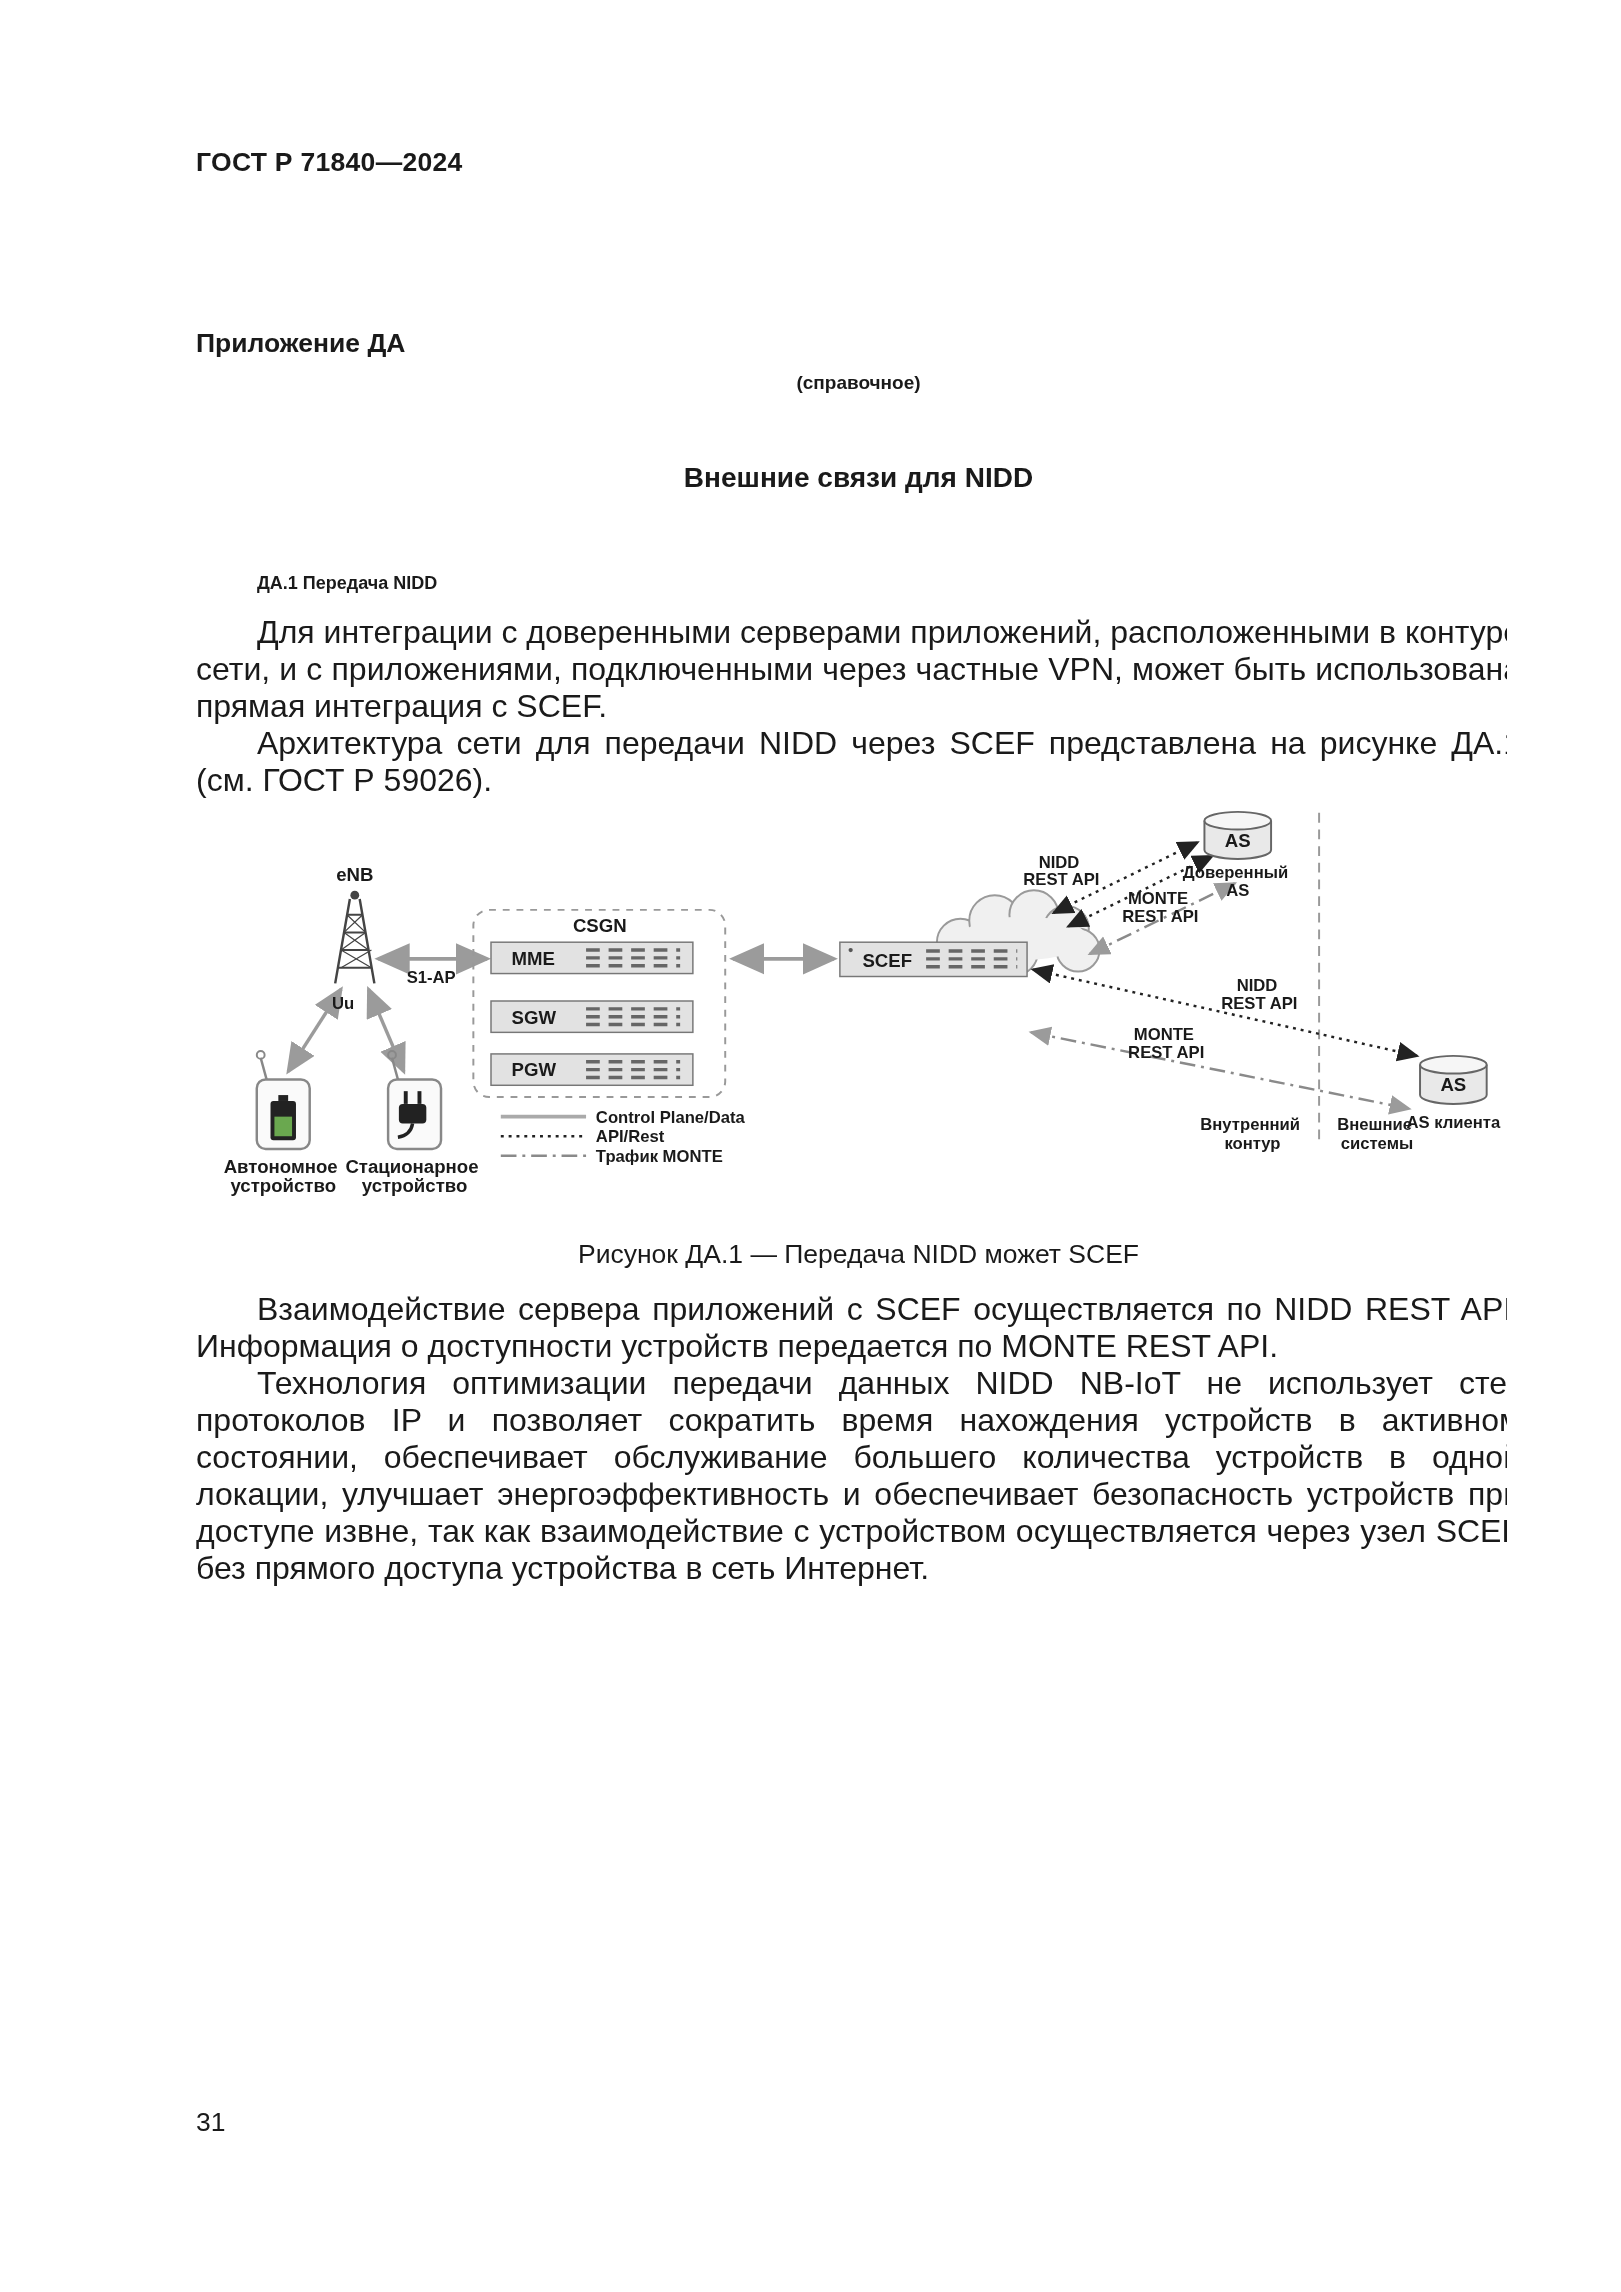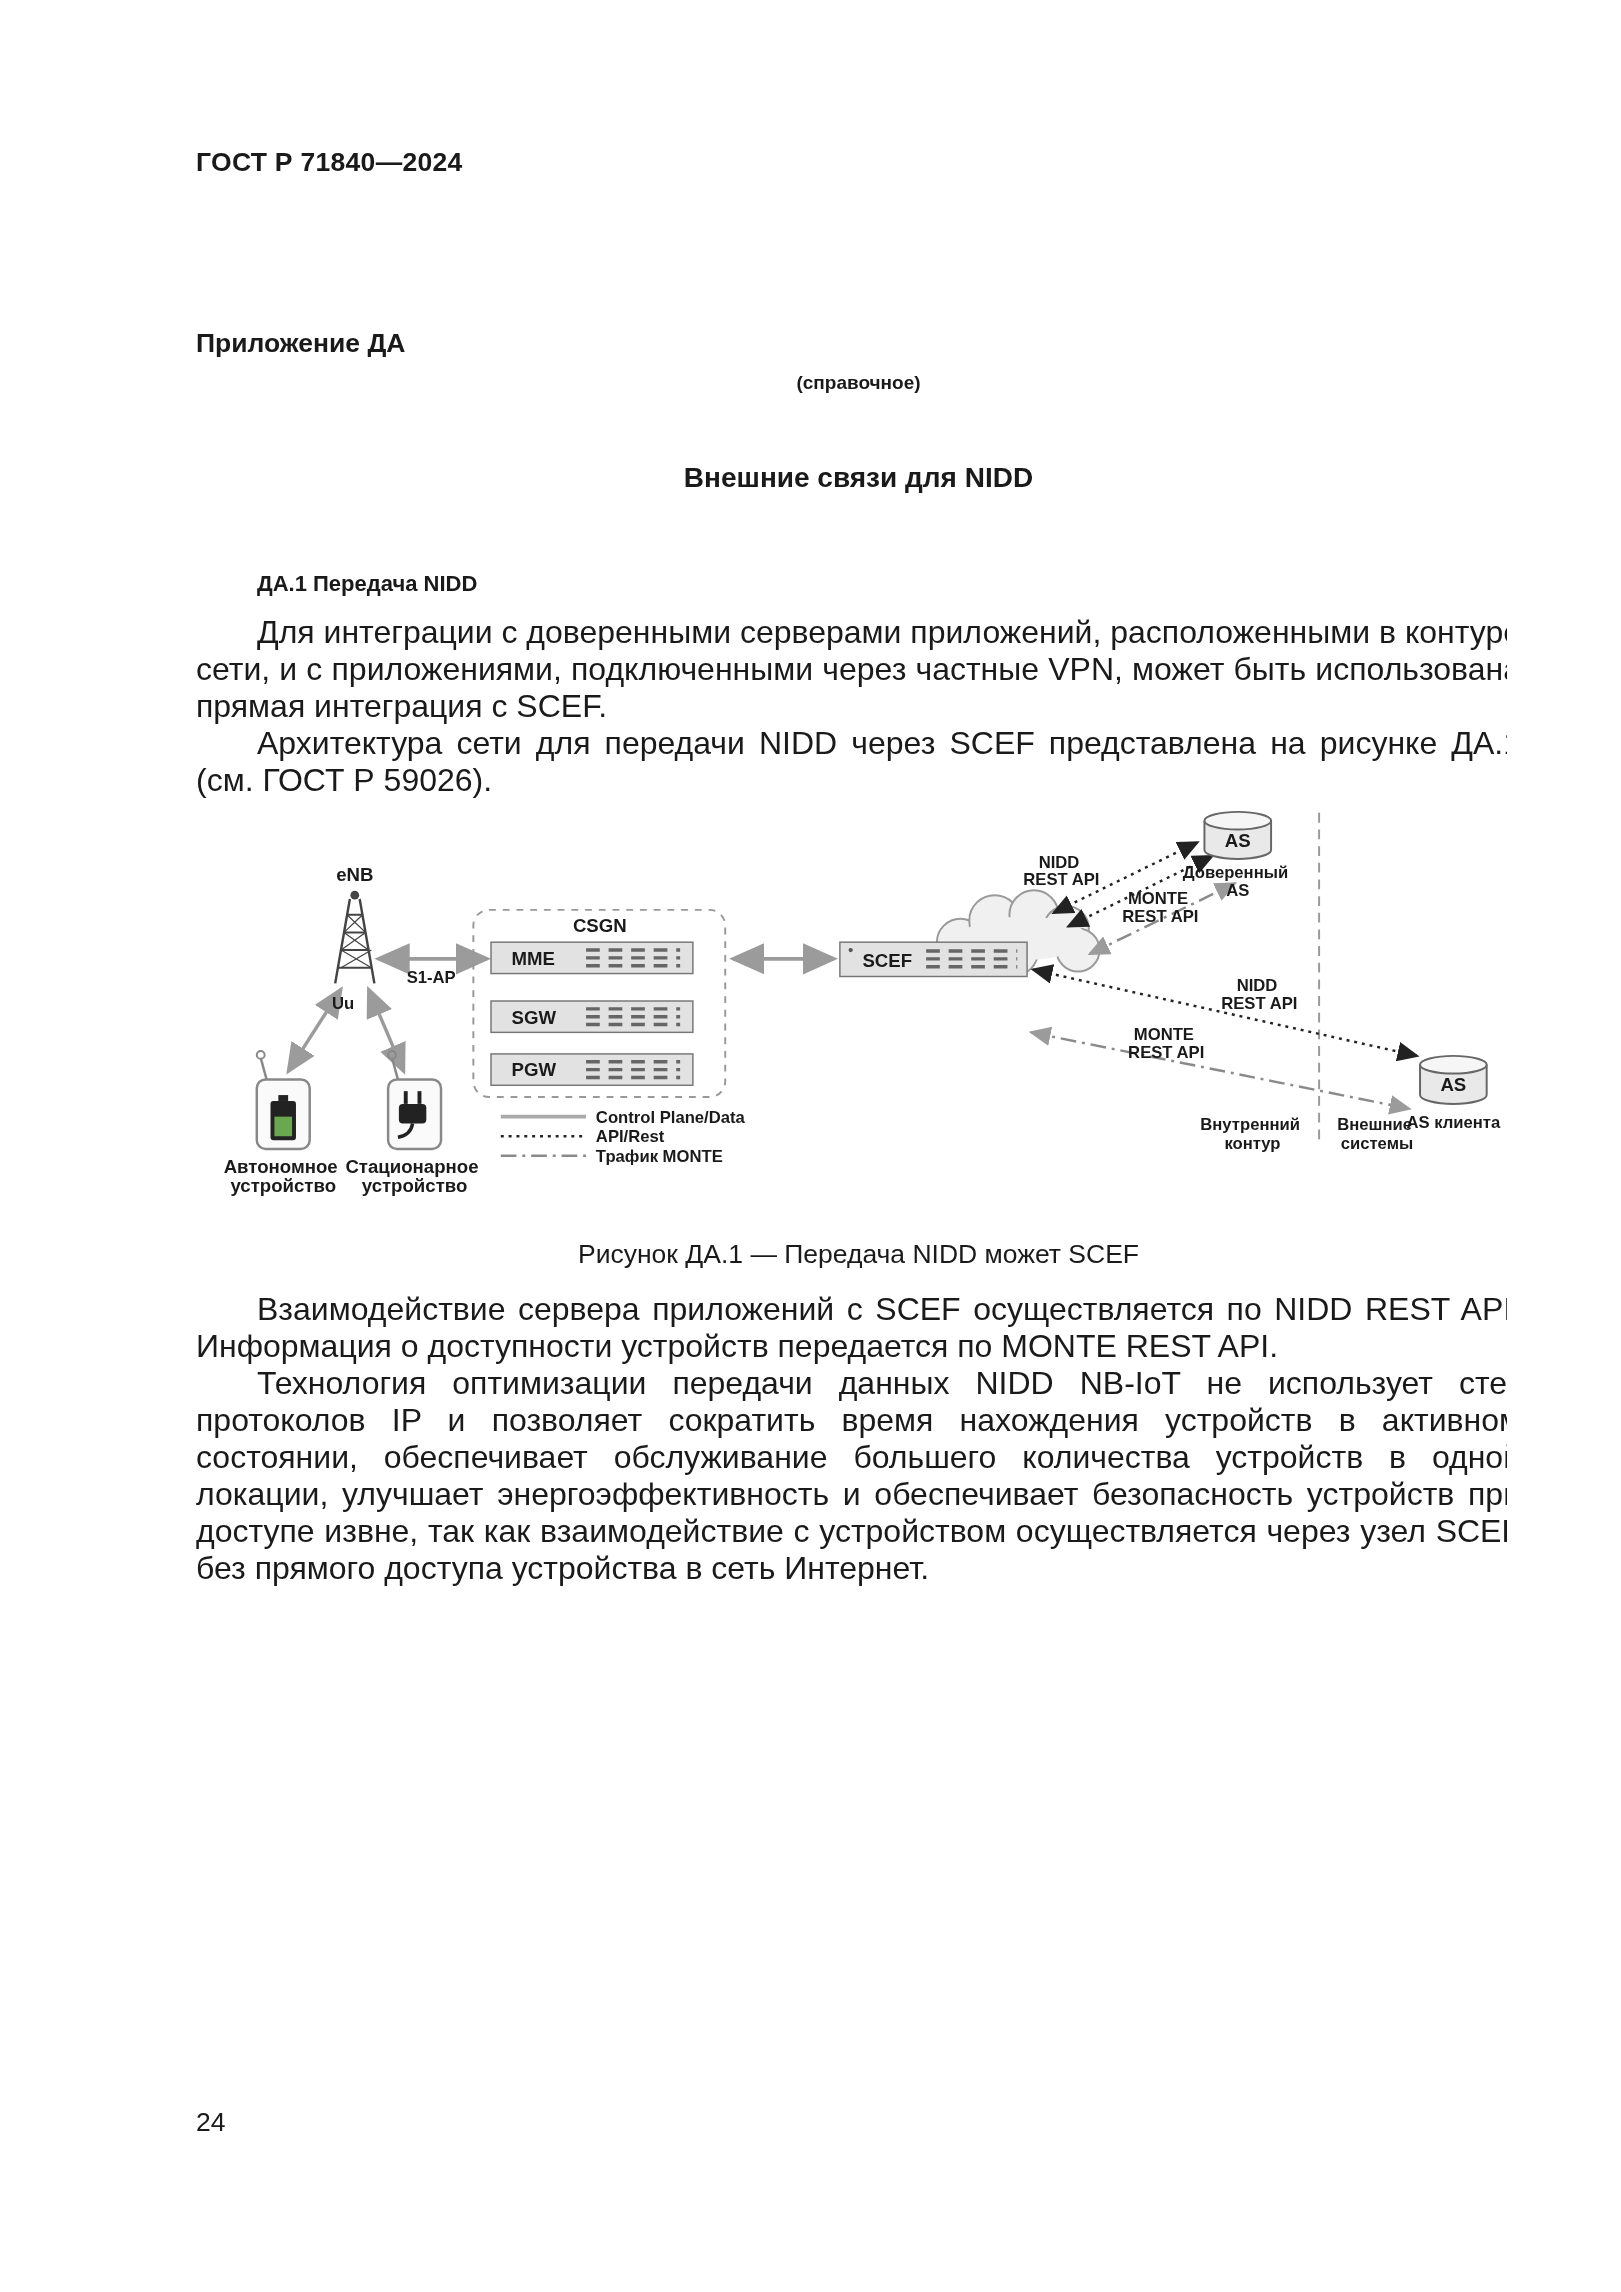"ДА.1 Передача NIDD" .subsection-title { font-size: 22px -> 18px }
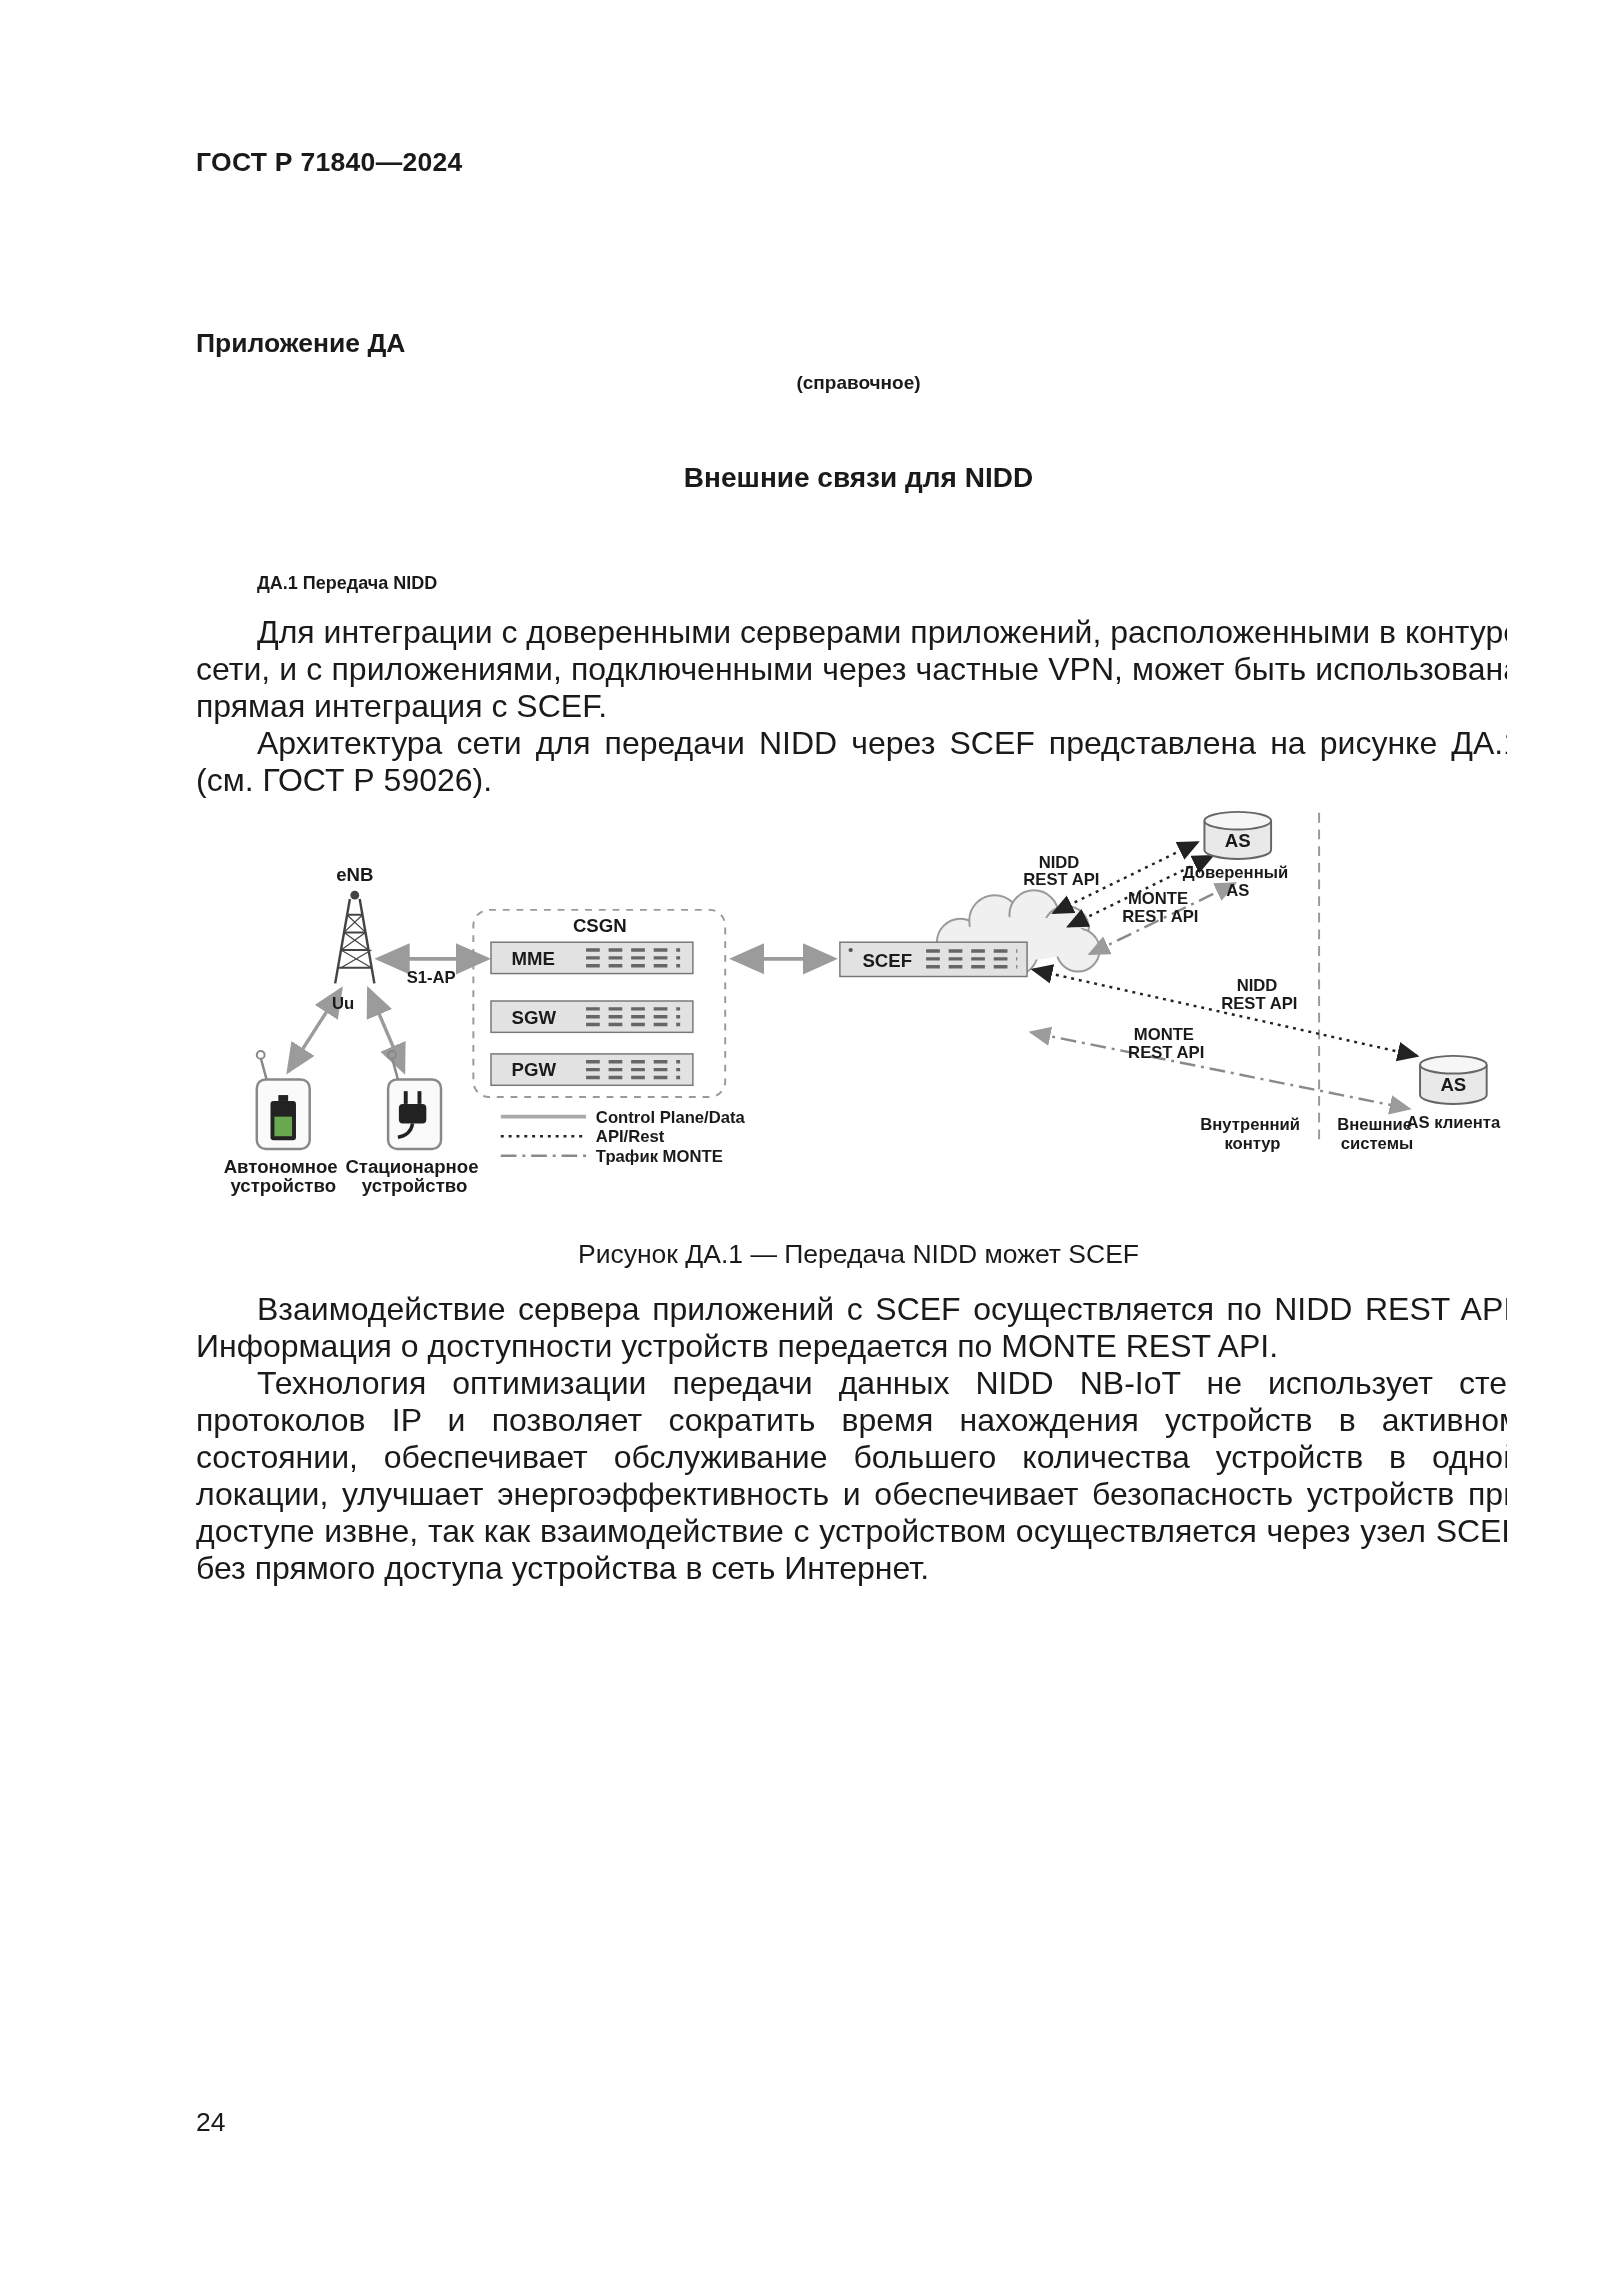"24" div.page-number { text: 24 -> 31 }
